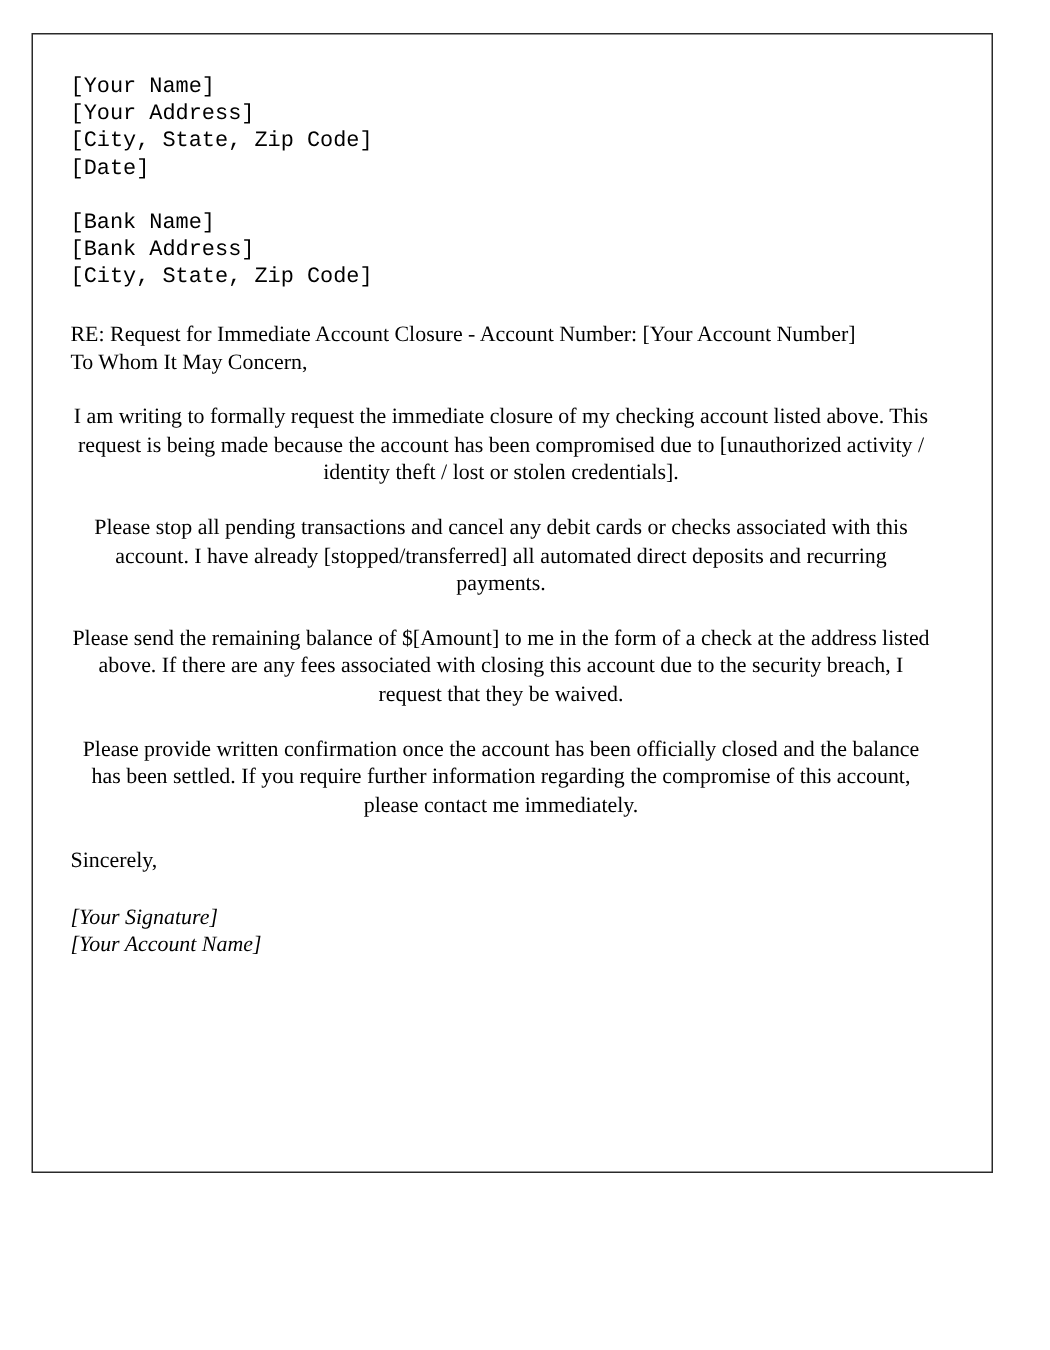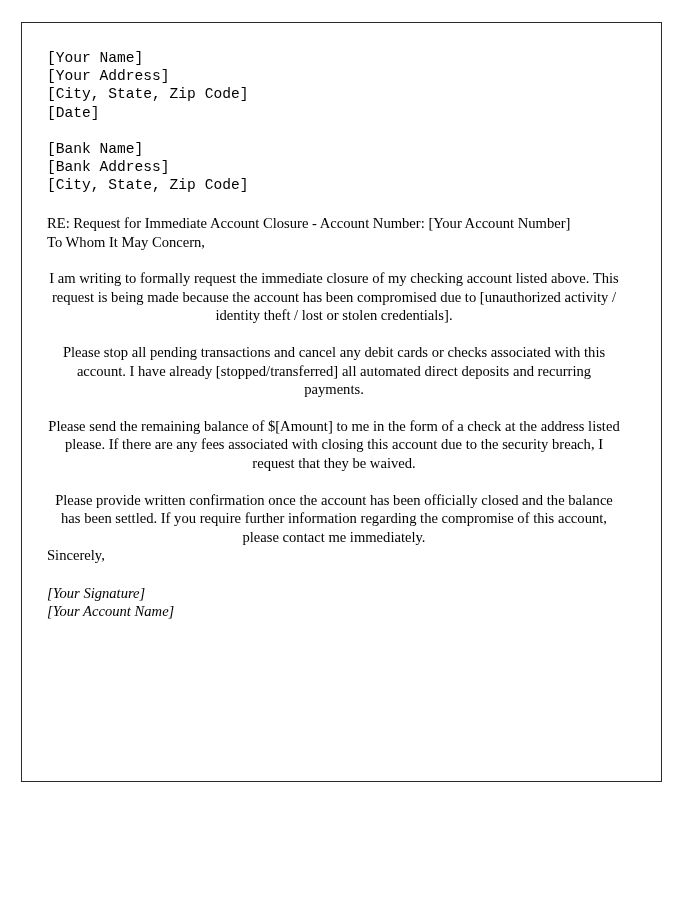"Please send the remaining balance" div.para { text: please -> above }
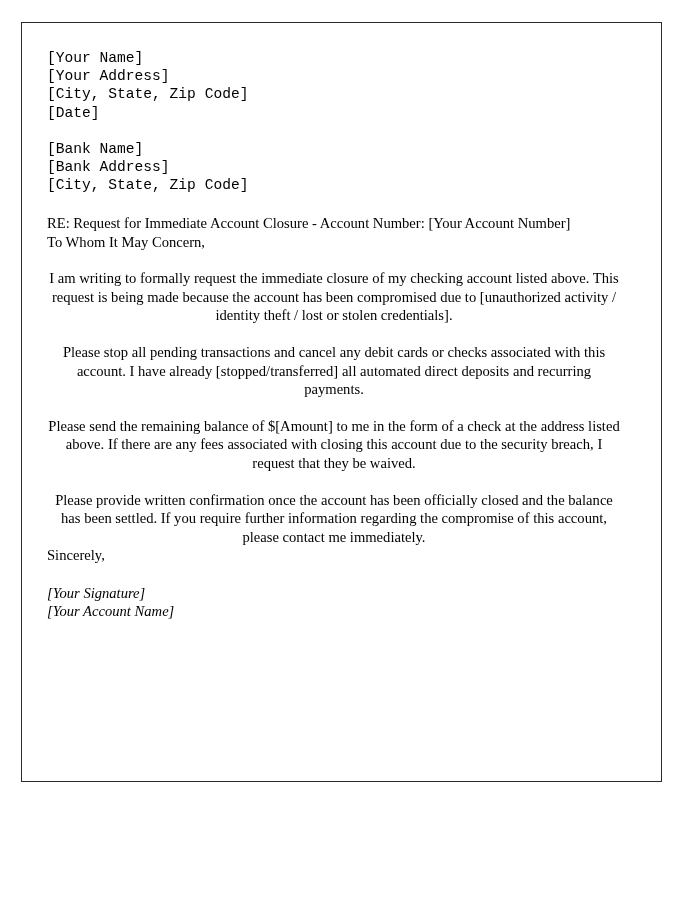"Sincerely," .closing { margin-top: none -> 19px }
